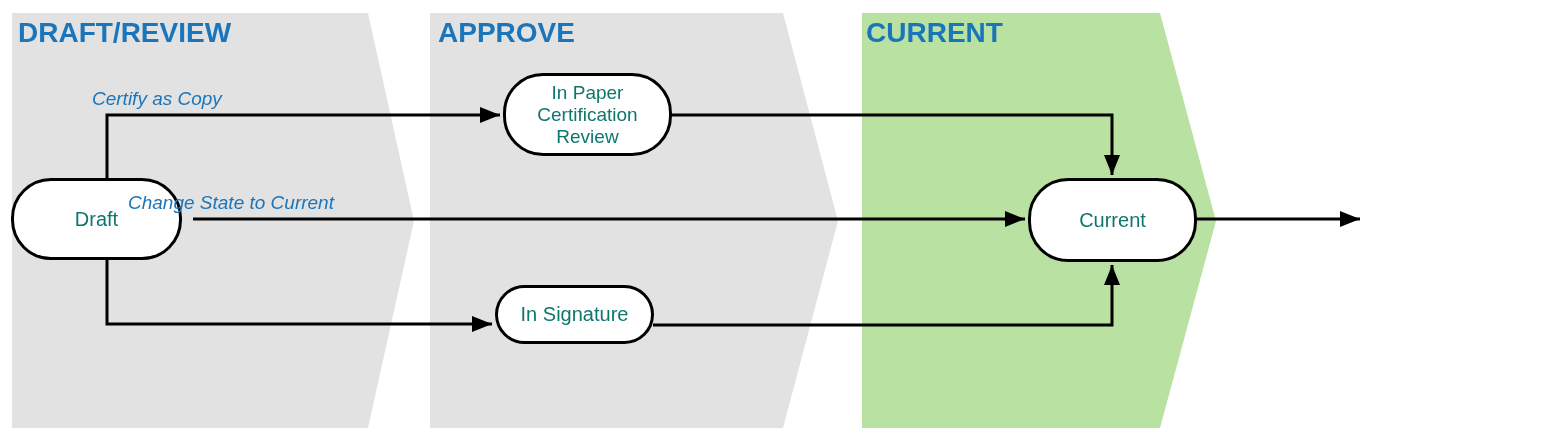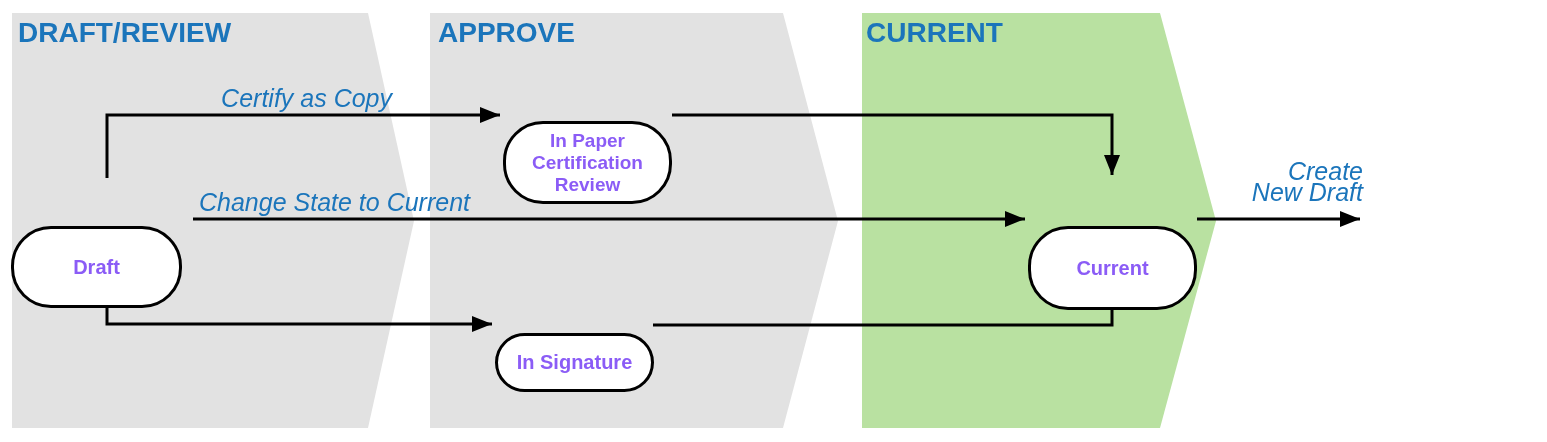"Certify as Copy" .tlabel { font-size: 25px -> 19px; text-align: right -> left }
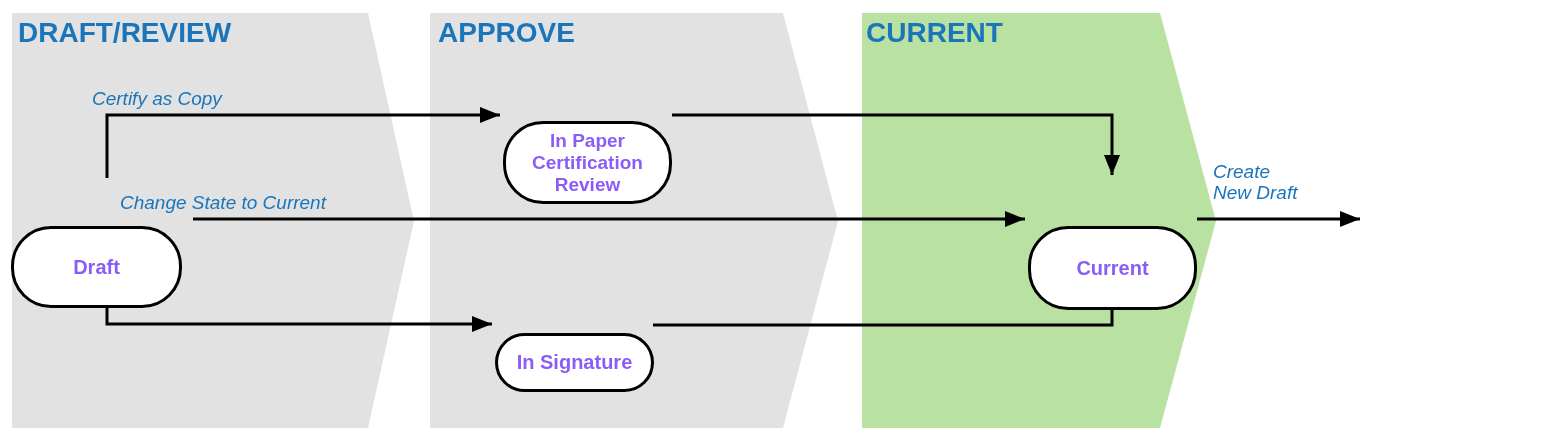"In Paper" .node { color: #8b5cf6 -> #0f766e; font-weight: bold -> normal; margin-top: 48px -> none }
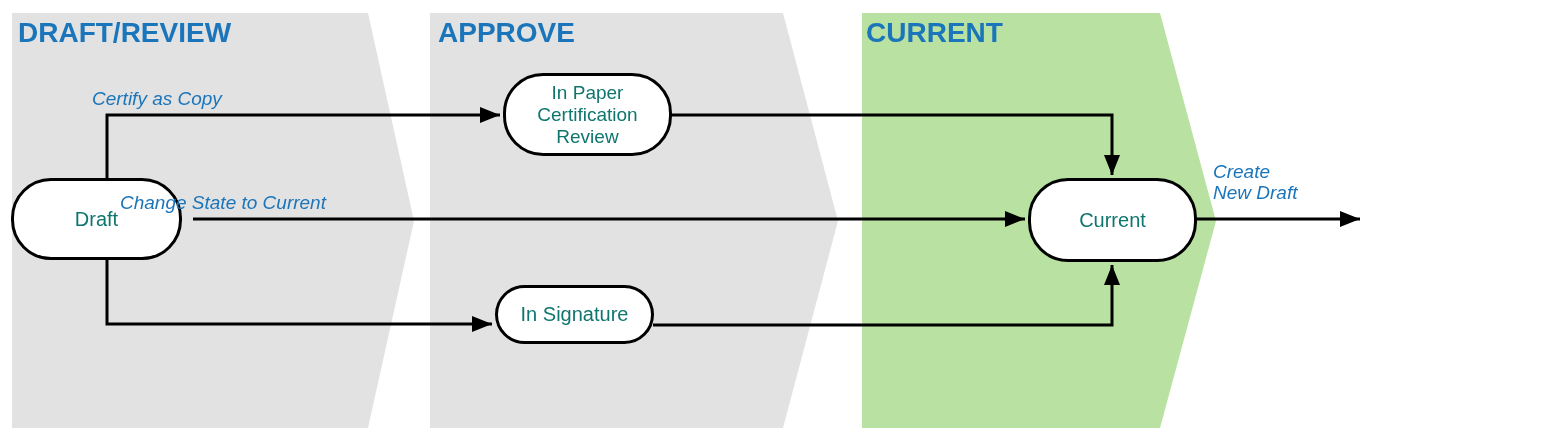"Create" div.tlabel { html: <div>Create New Draft</div> -> none }
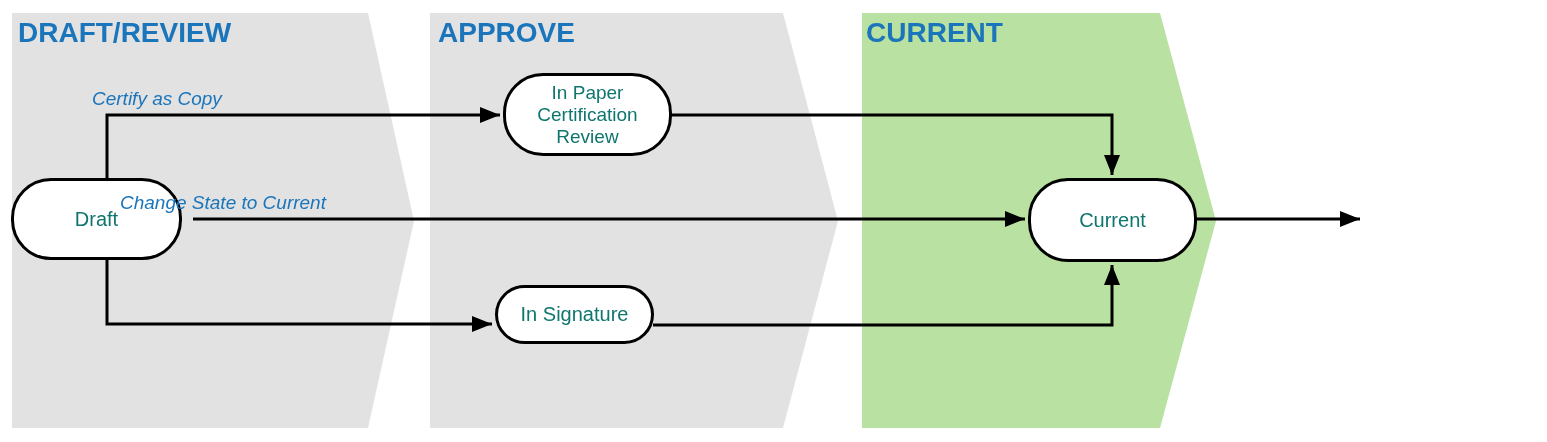"Change State to Current" div.tlabel { left: 120px -> 128px }
